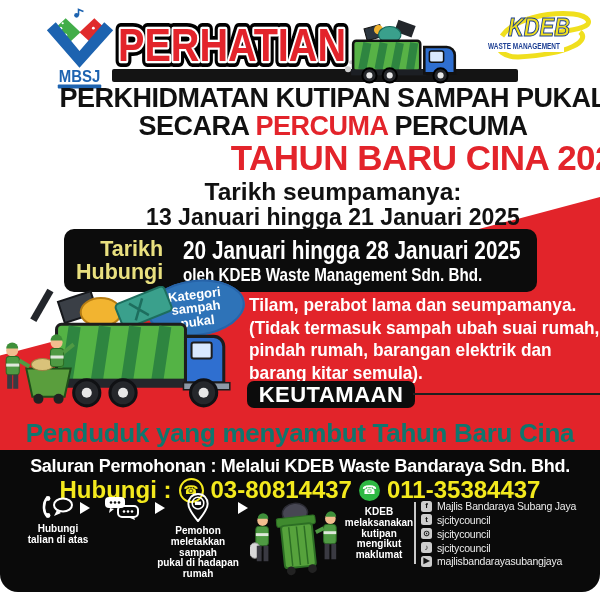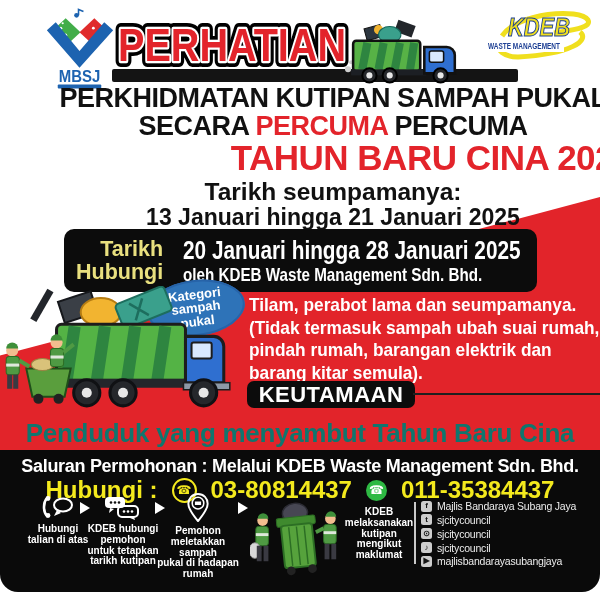"Saluran Permohonan : Melalui KDEB" div.channel { text: Management -> Bandaraya }
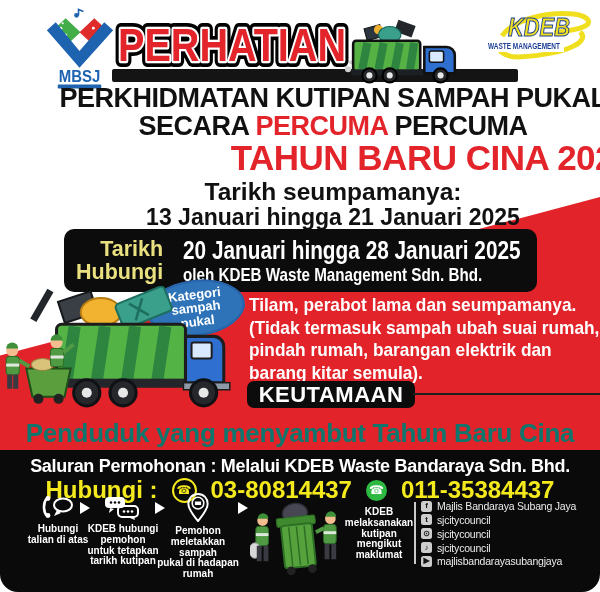"Hubungi :" .contact { gap: 14px -> 7px }
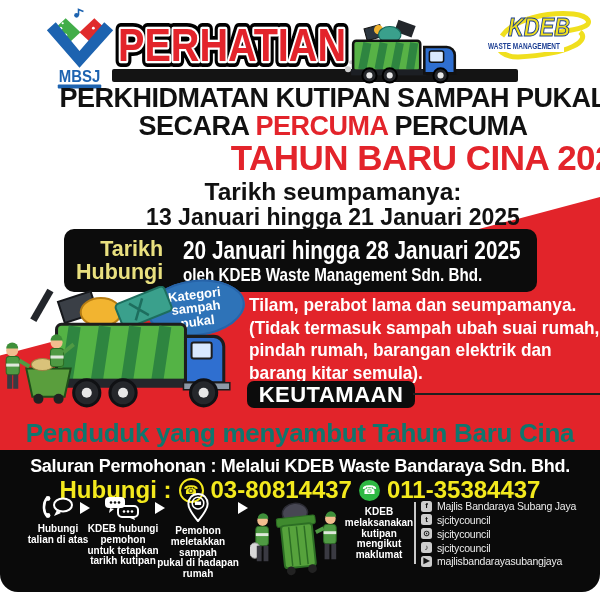"KDEB hubungi" div.s-label { html: <div>KDEB hubungi pemohon untuk tetapkan tarikh kutipan</div> -> none }
